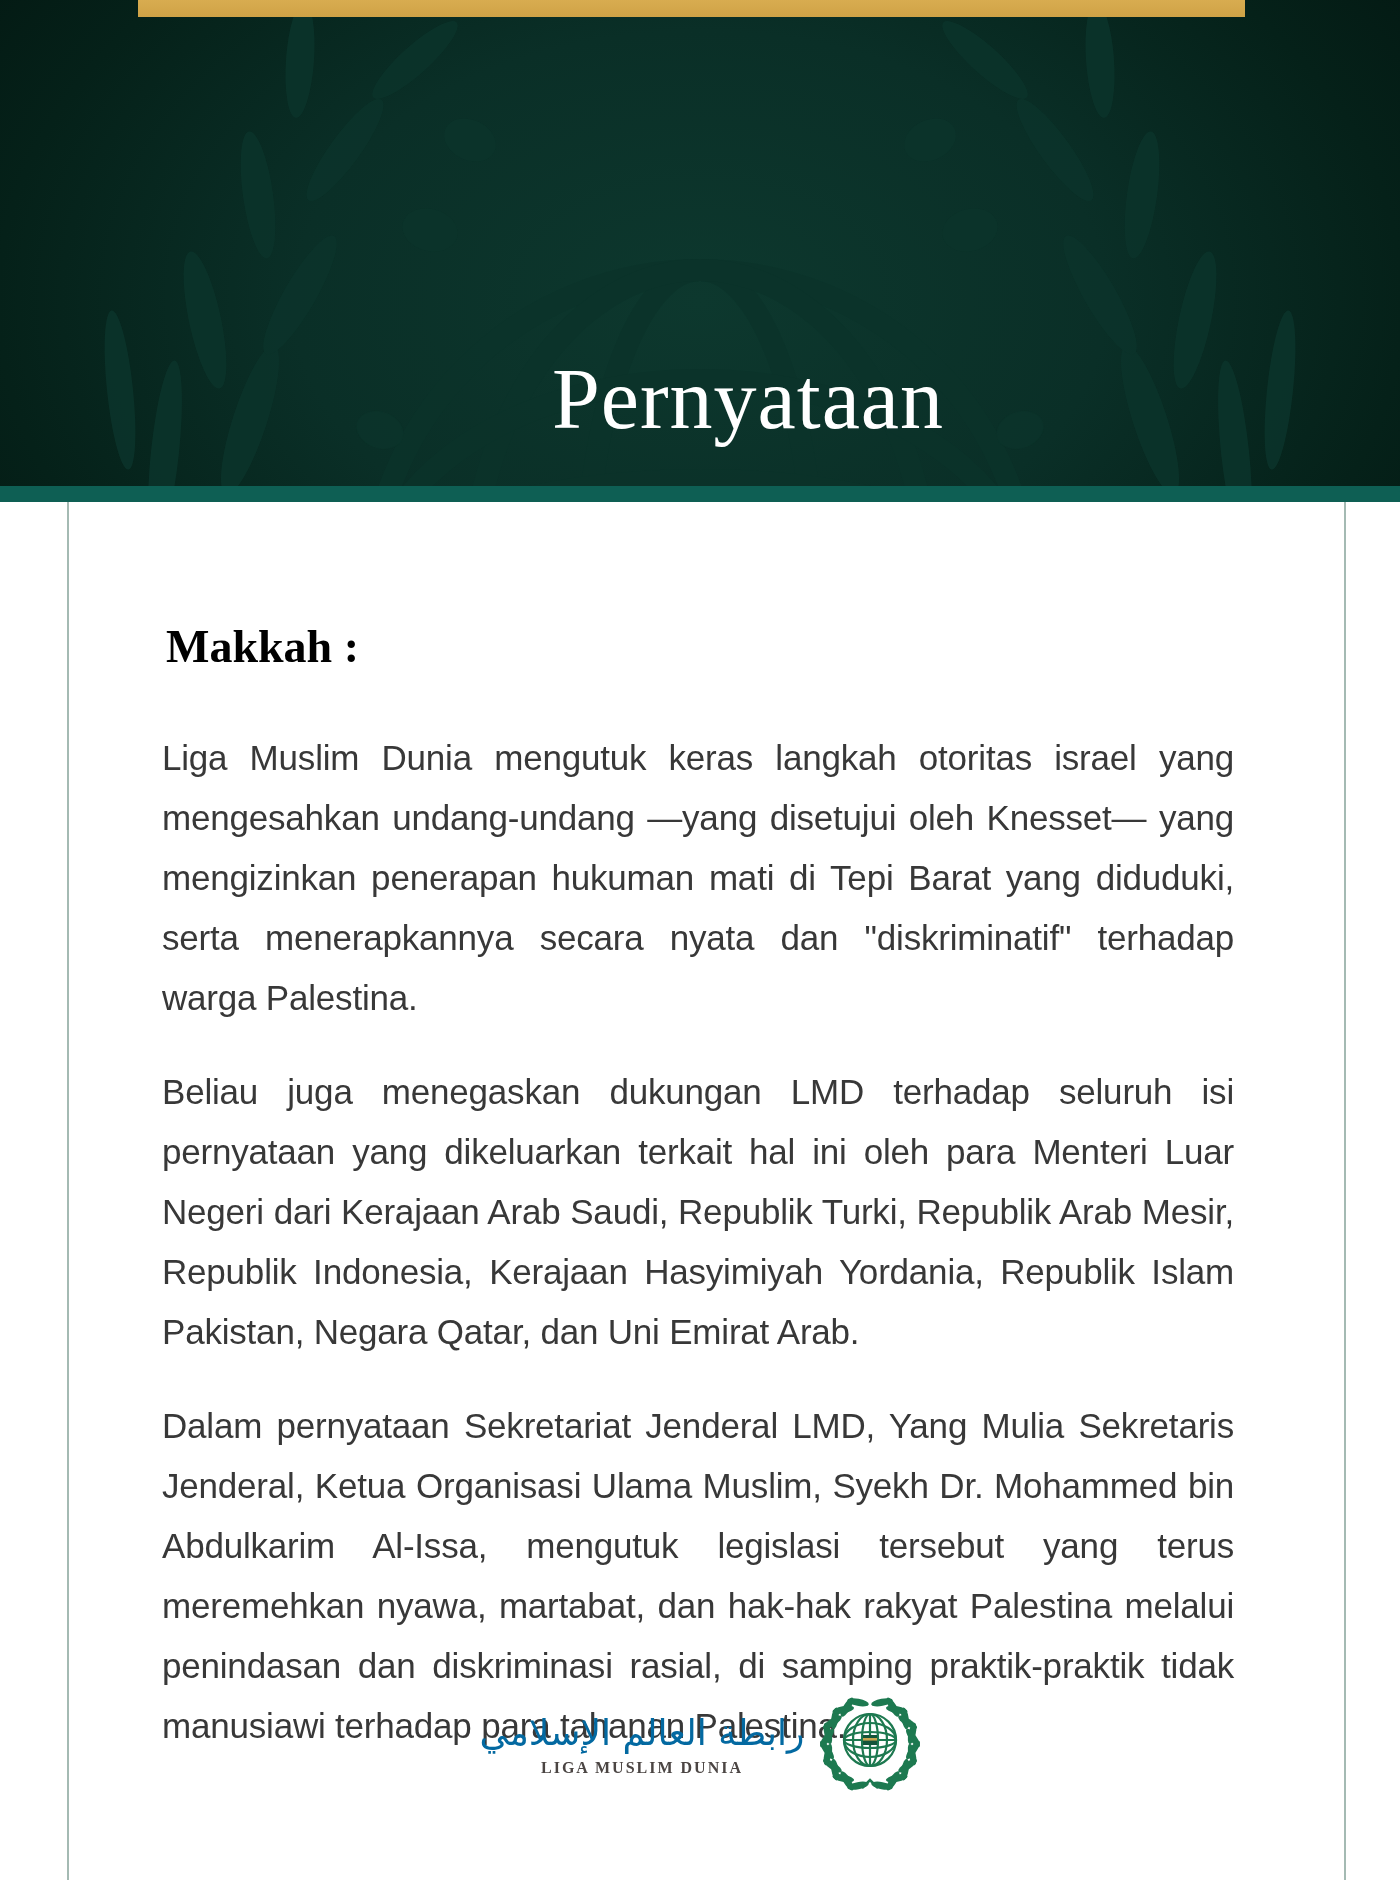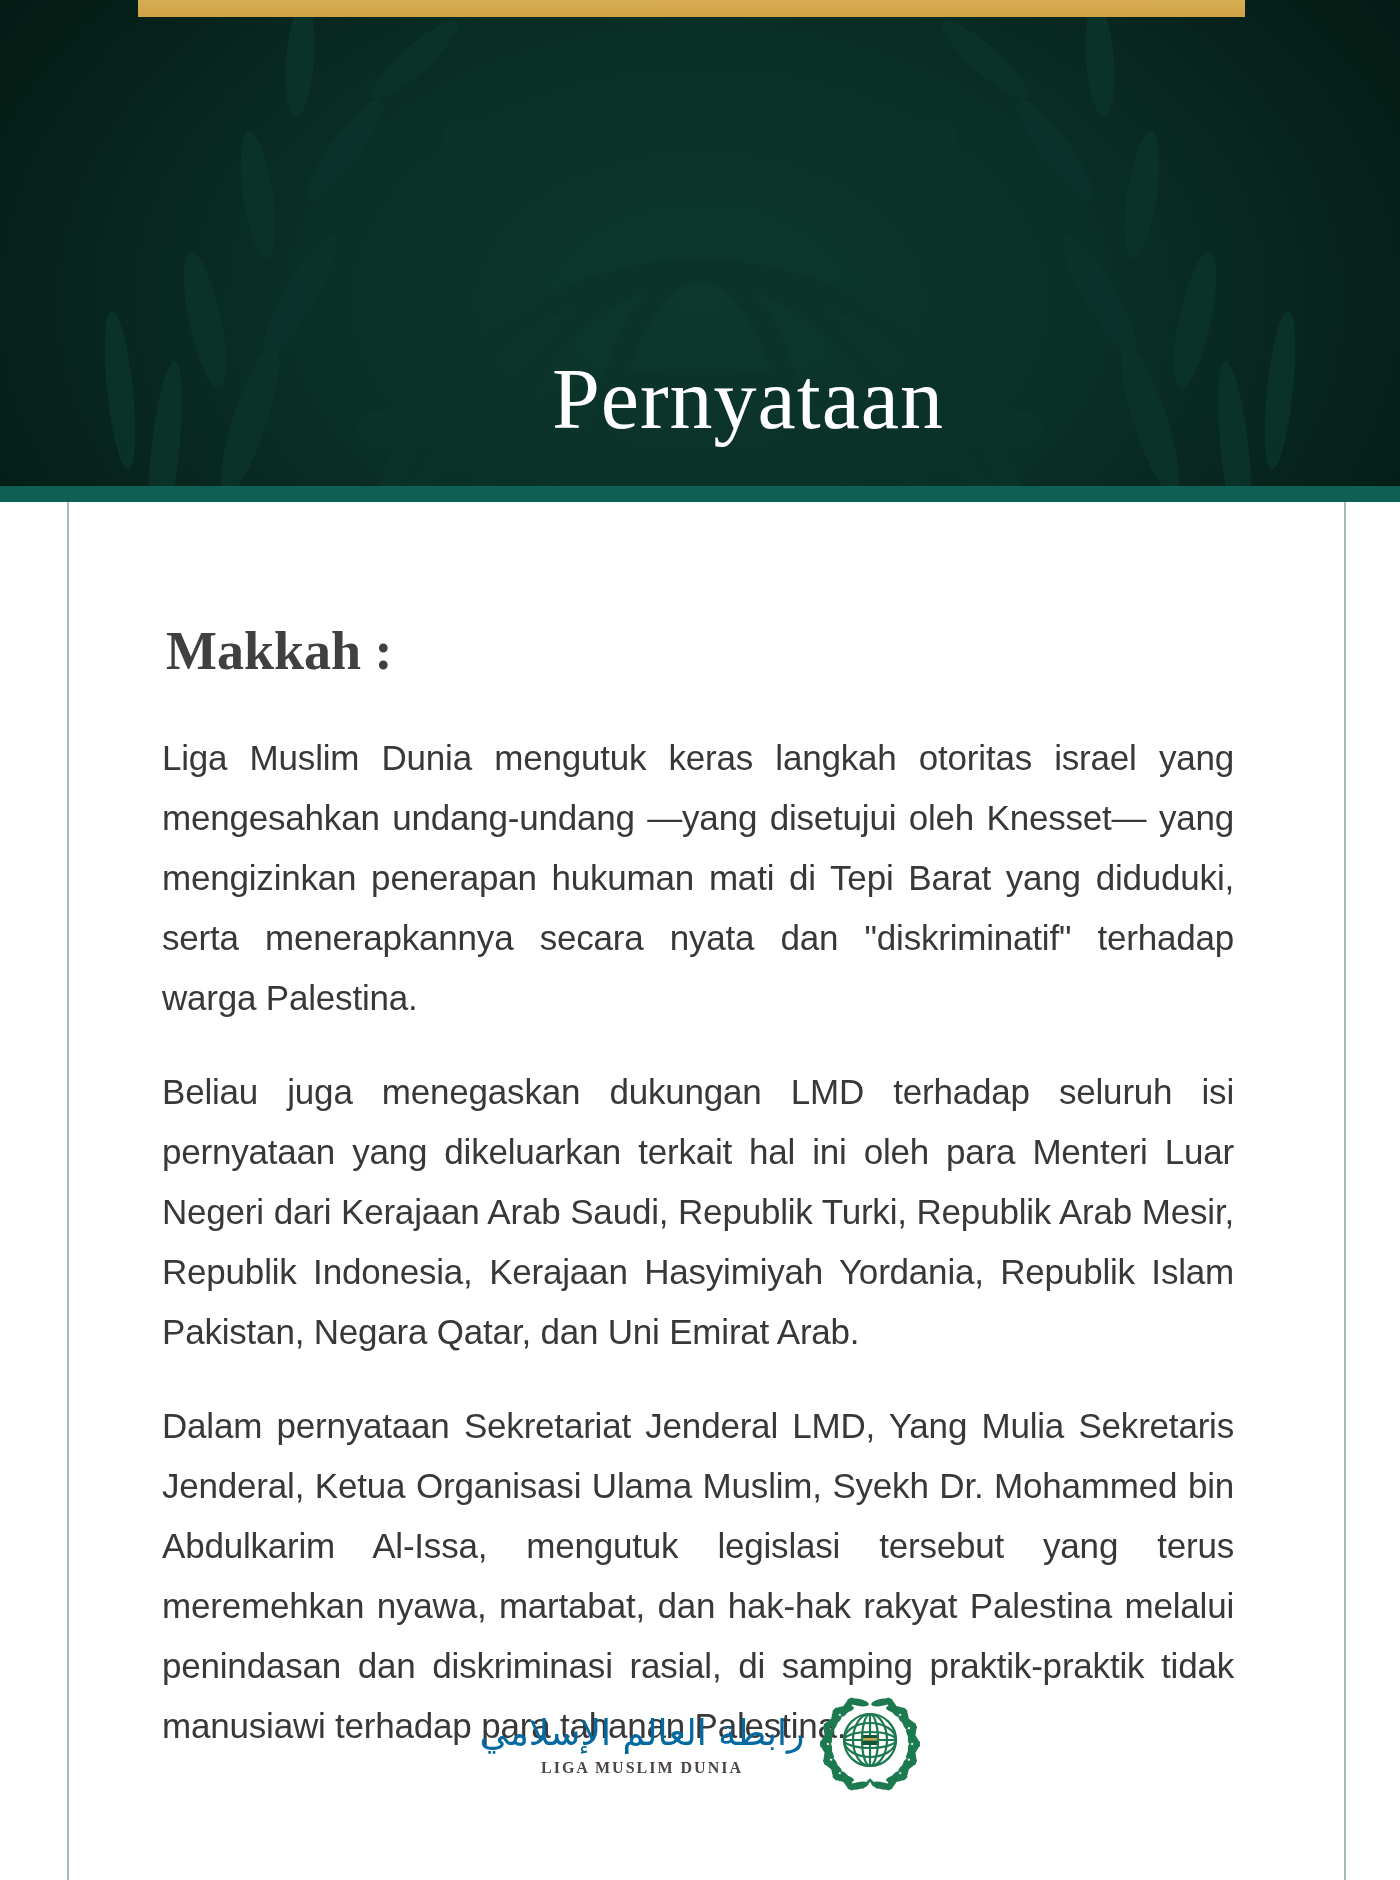"Makkah :" .location-heading { color: #404040 -> #000000; font-size: 54px -> 46px }
